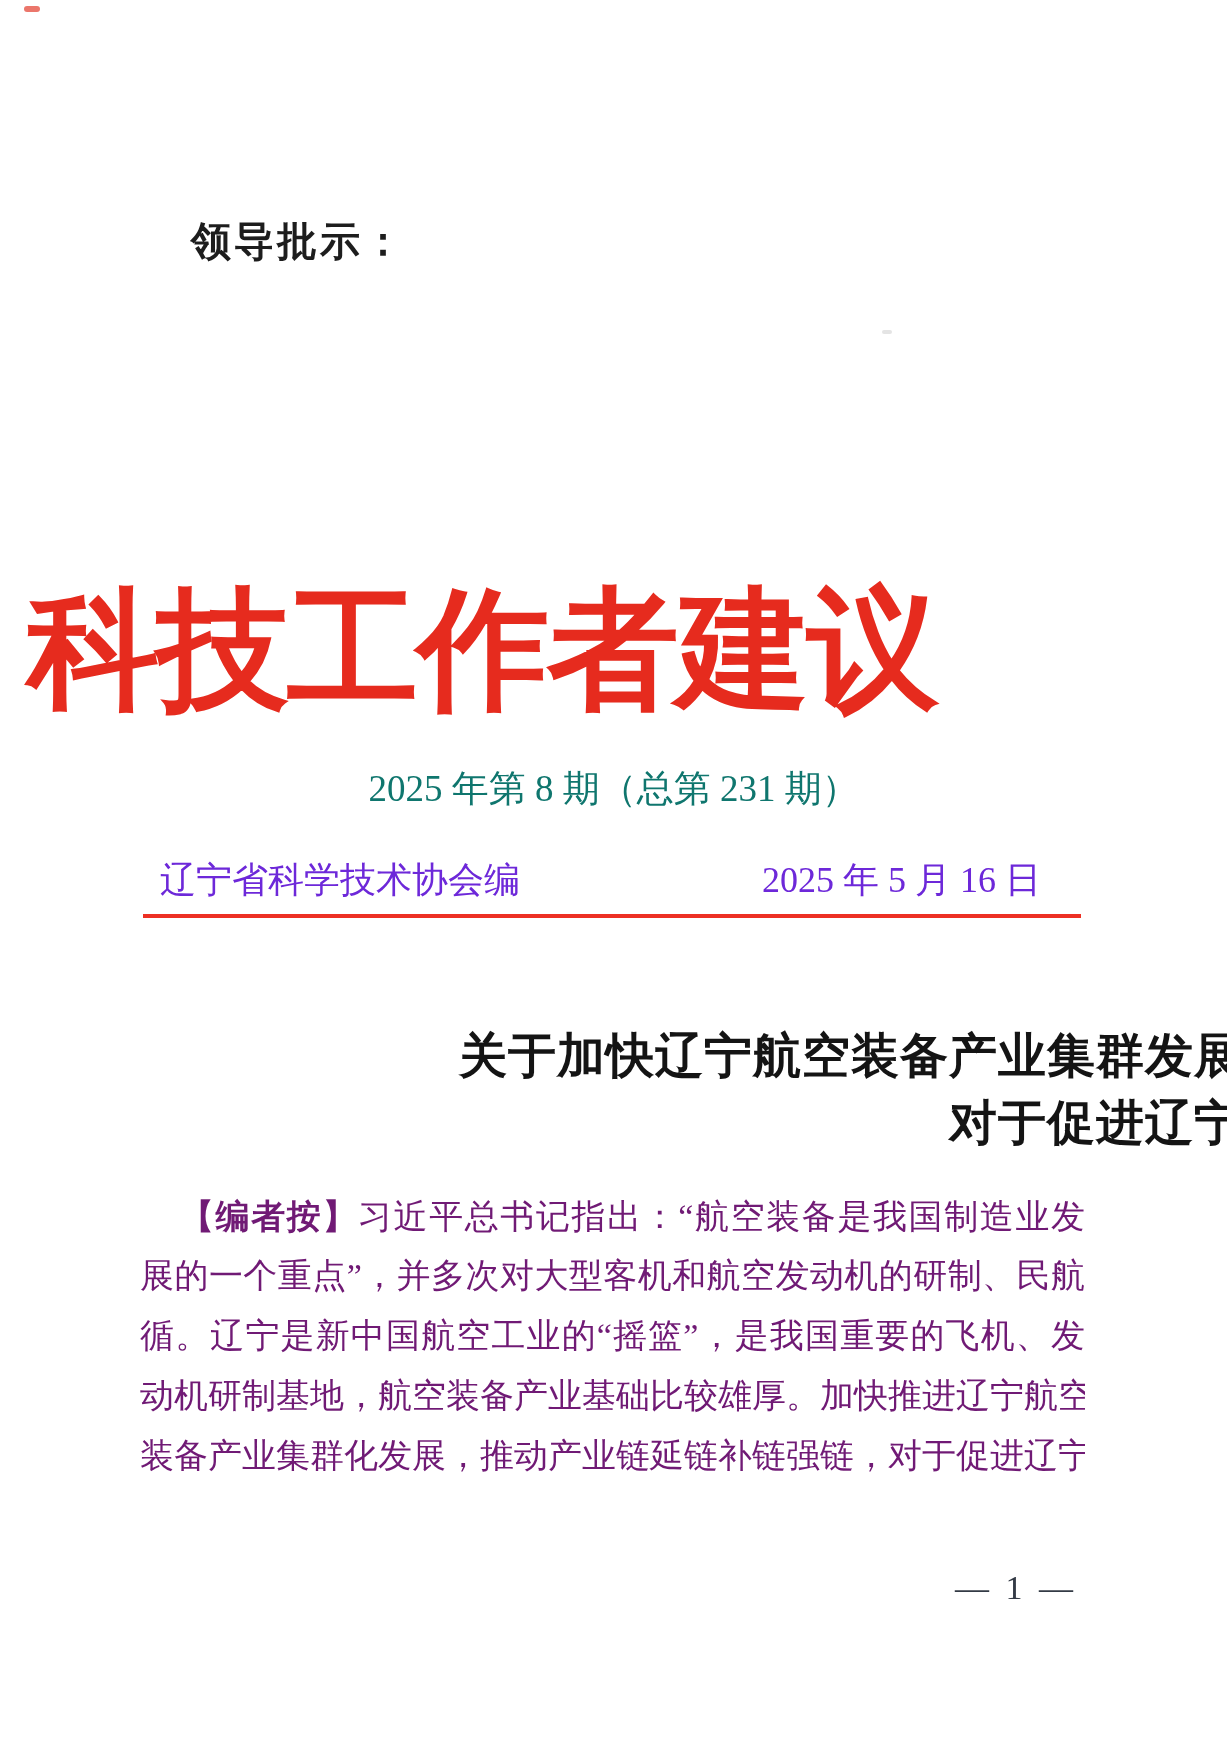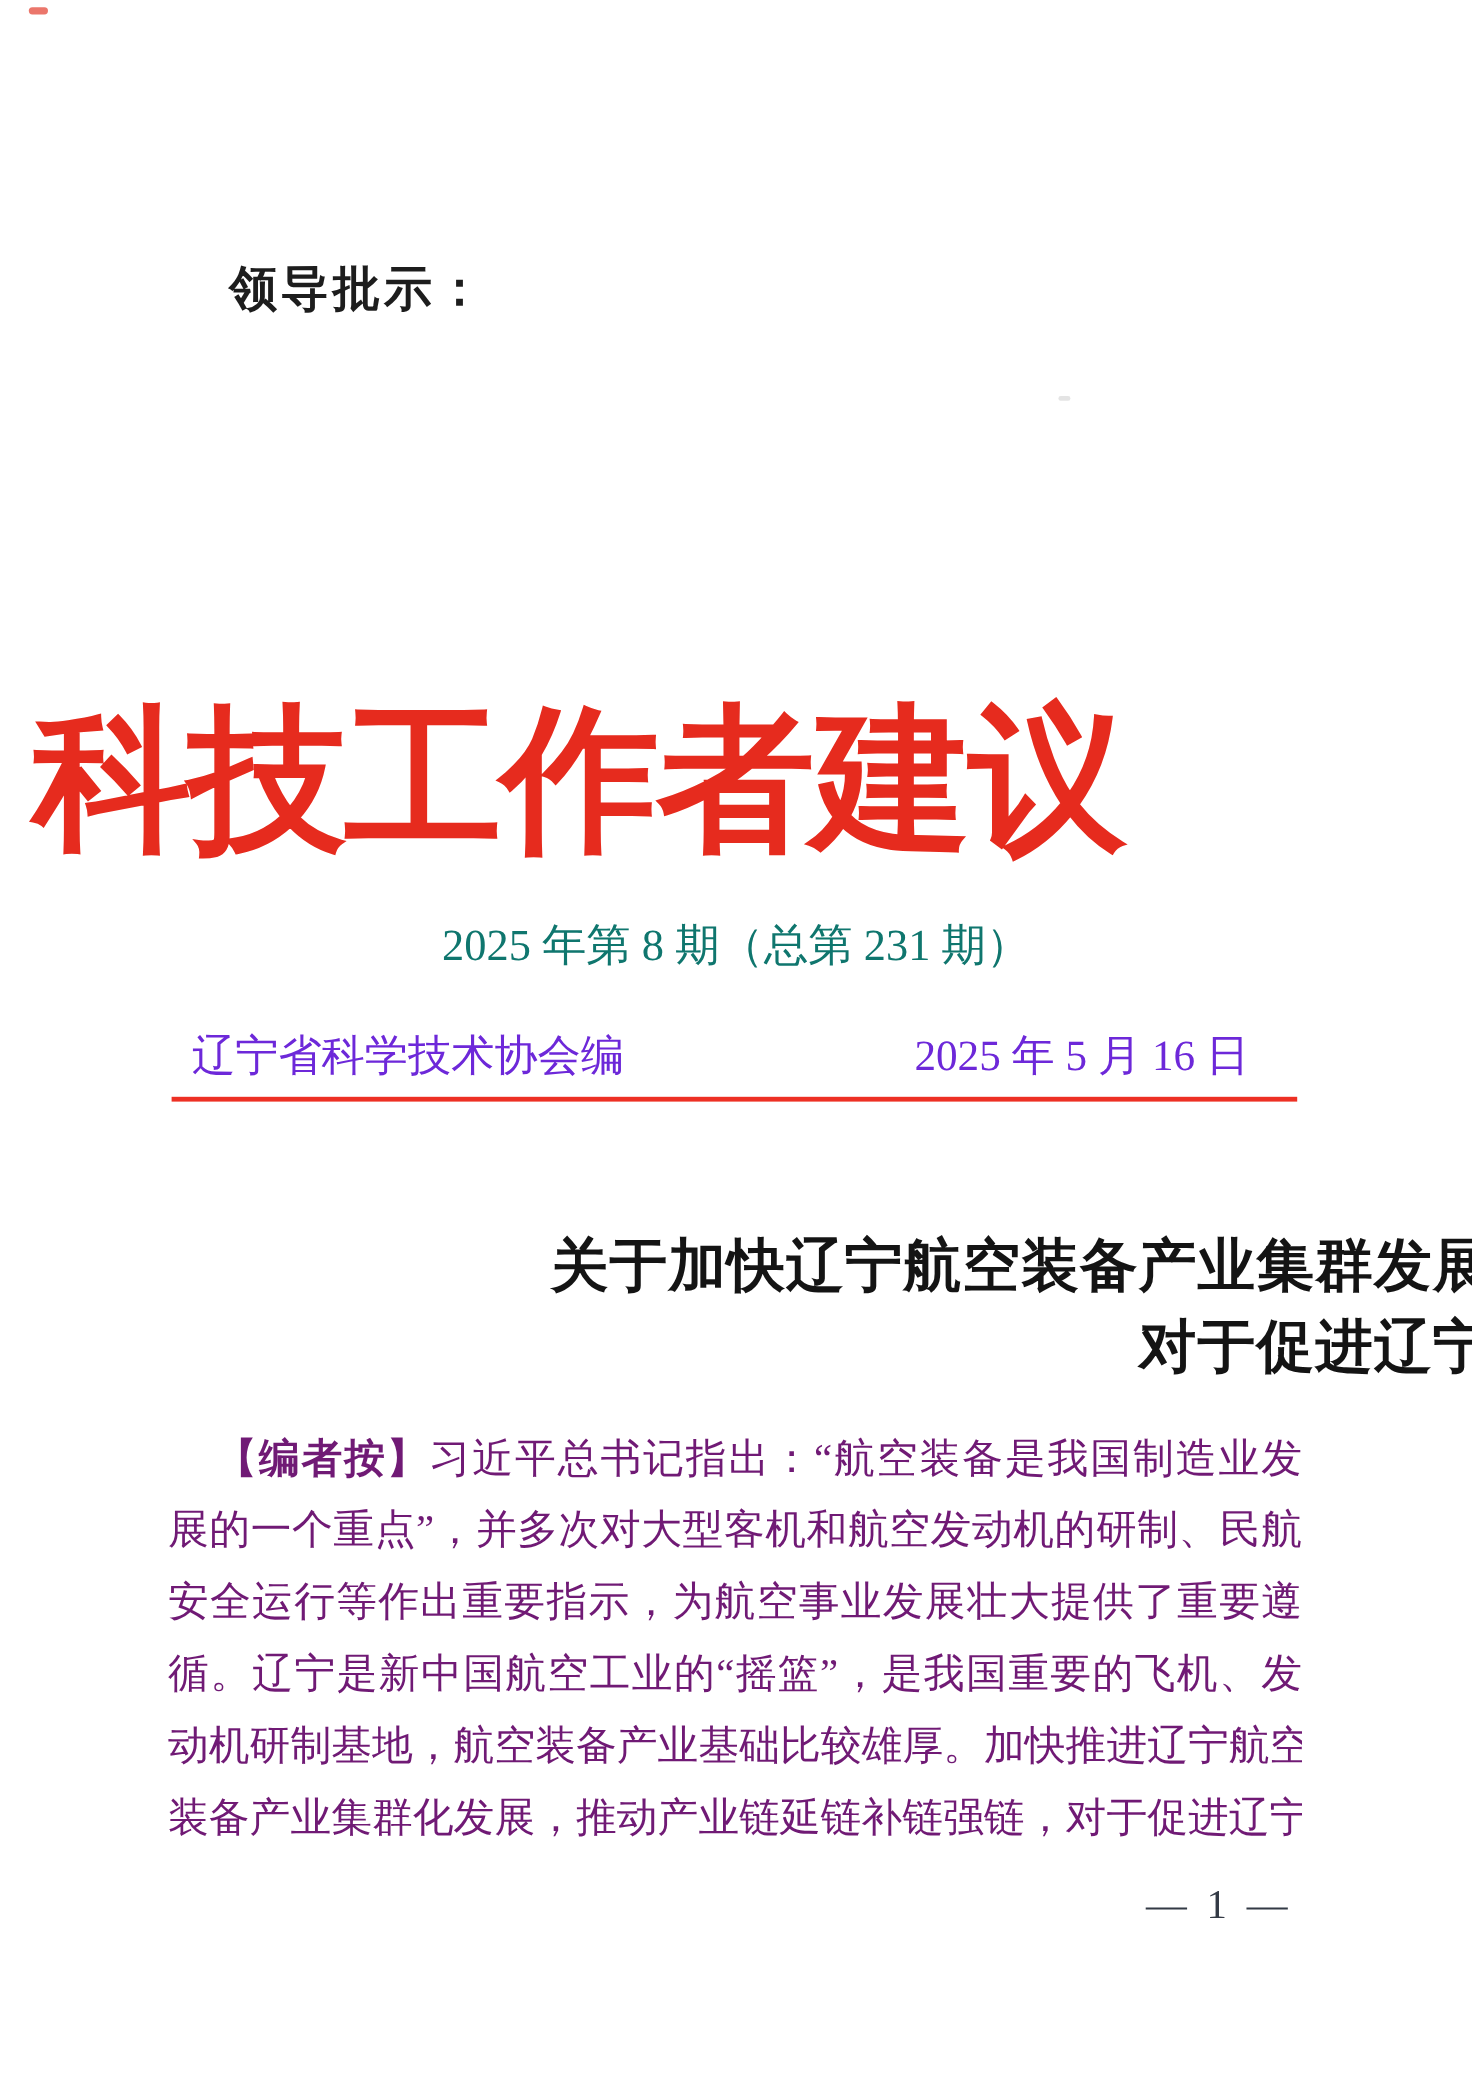"安全运行等作出重要指示，为航空事业发展壮大提供了重要遵" div.line { html: <div>安全运行等作出重要指示，为航空事业发展壮大提供了重要遵</div> -> none }
